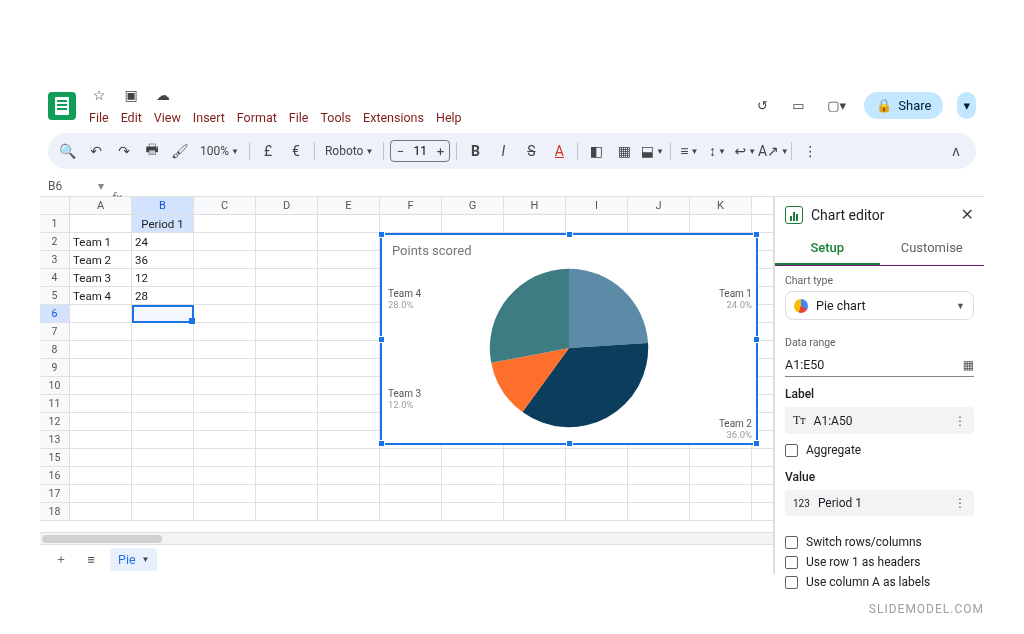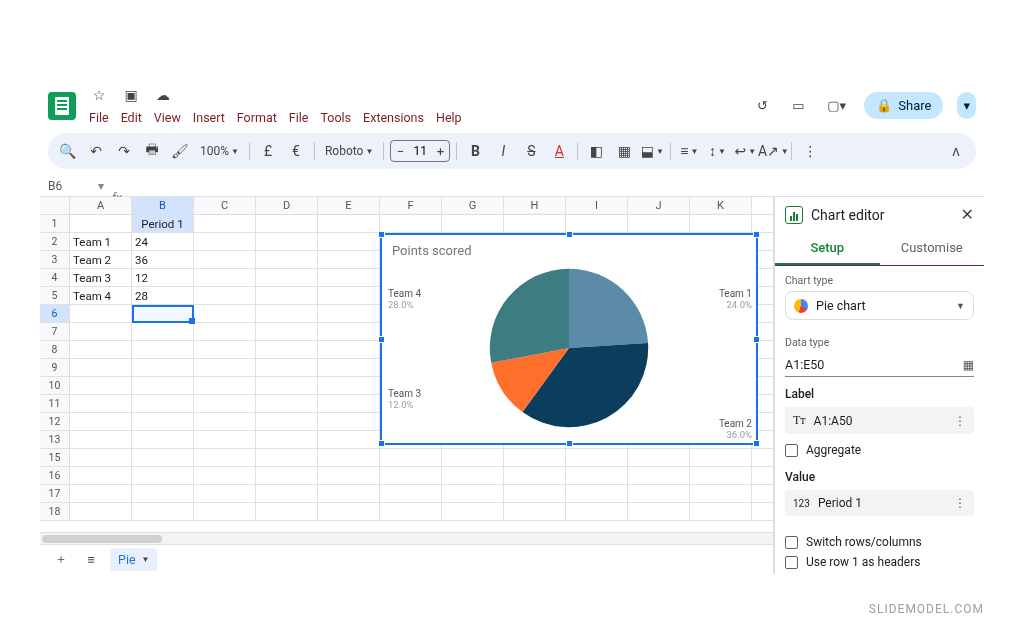"Data type" div.eslabel { text: type -> range }
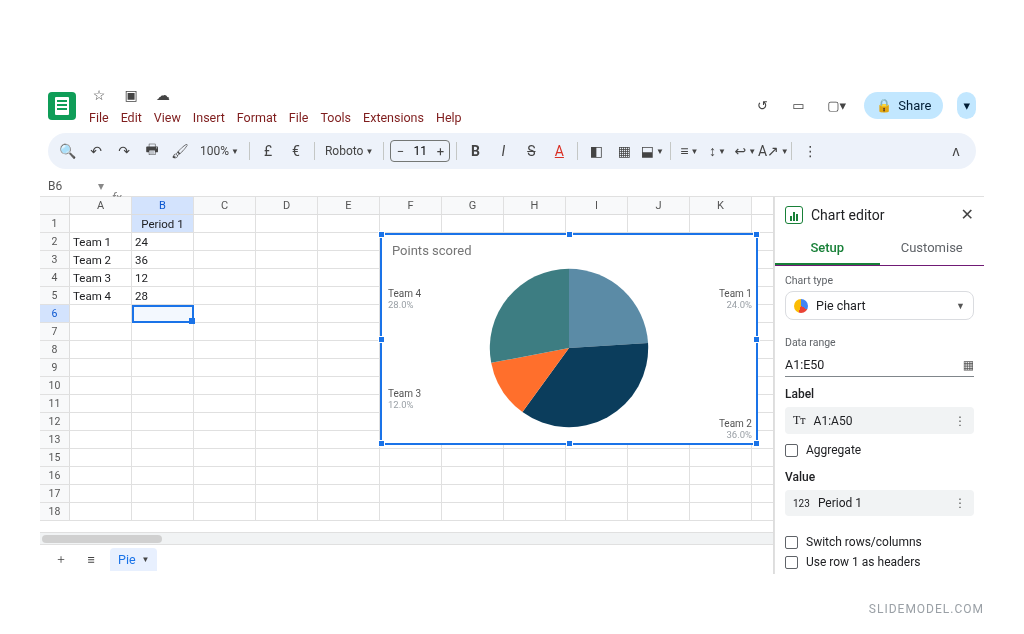"Use column A as labels" div.echk { html: none -> <div> <span></span> <span>Use column A as labels</span> </div> }
